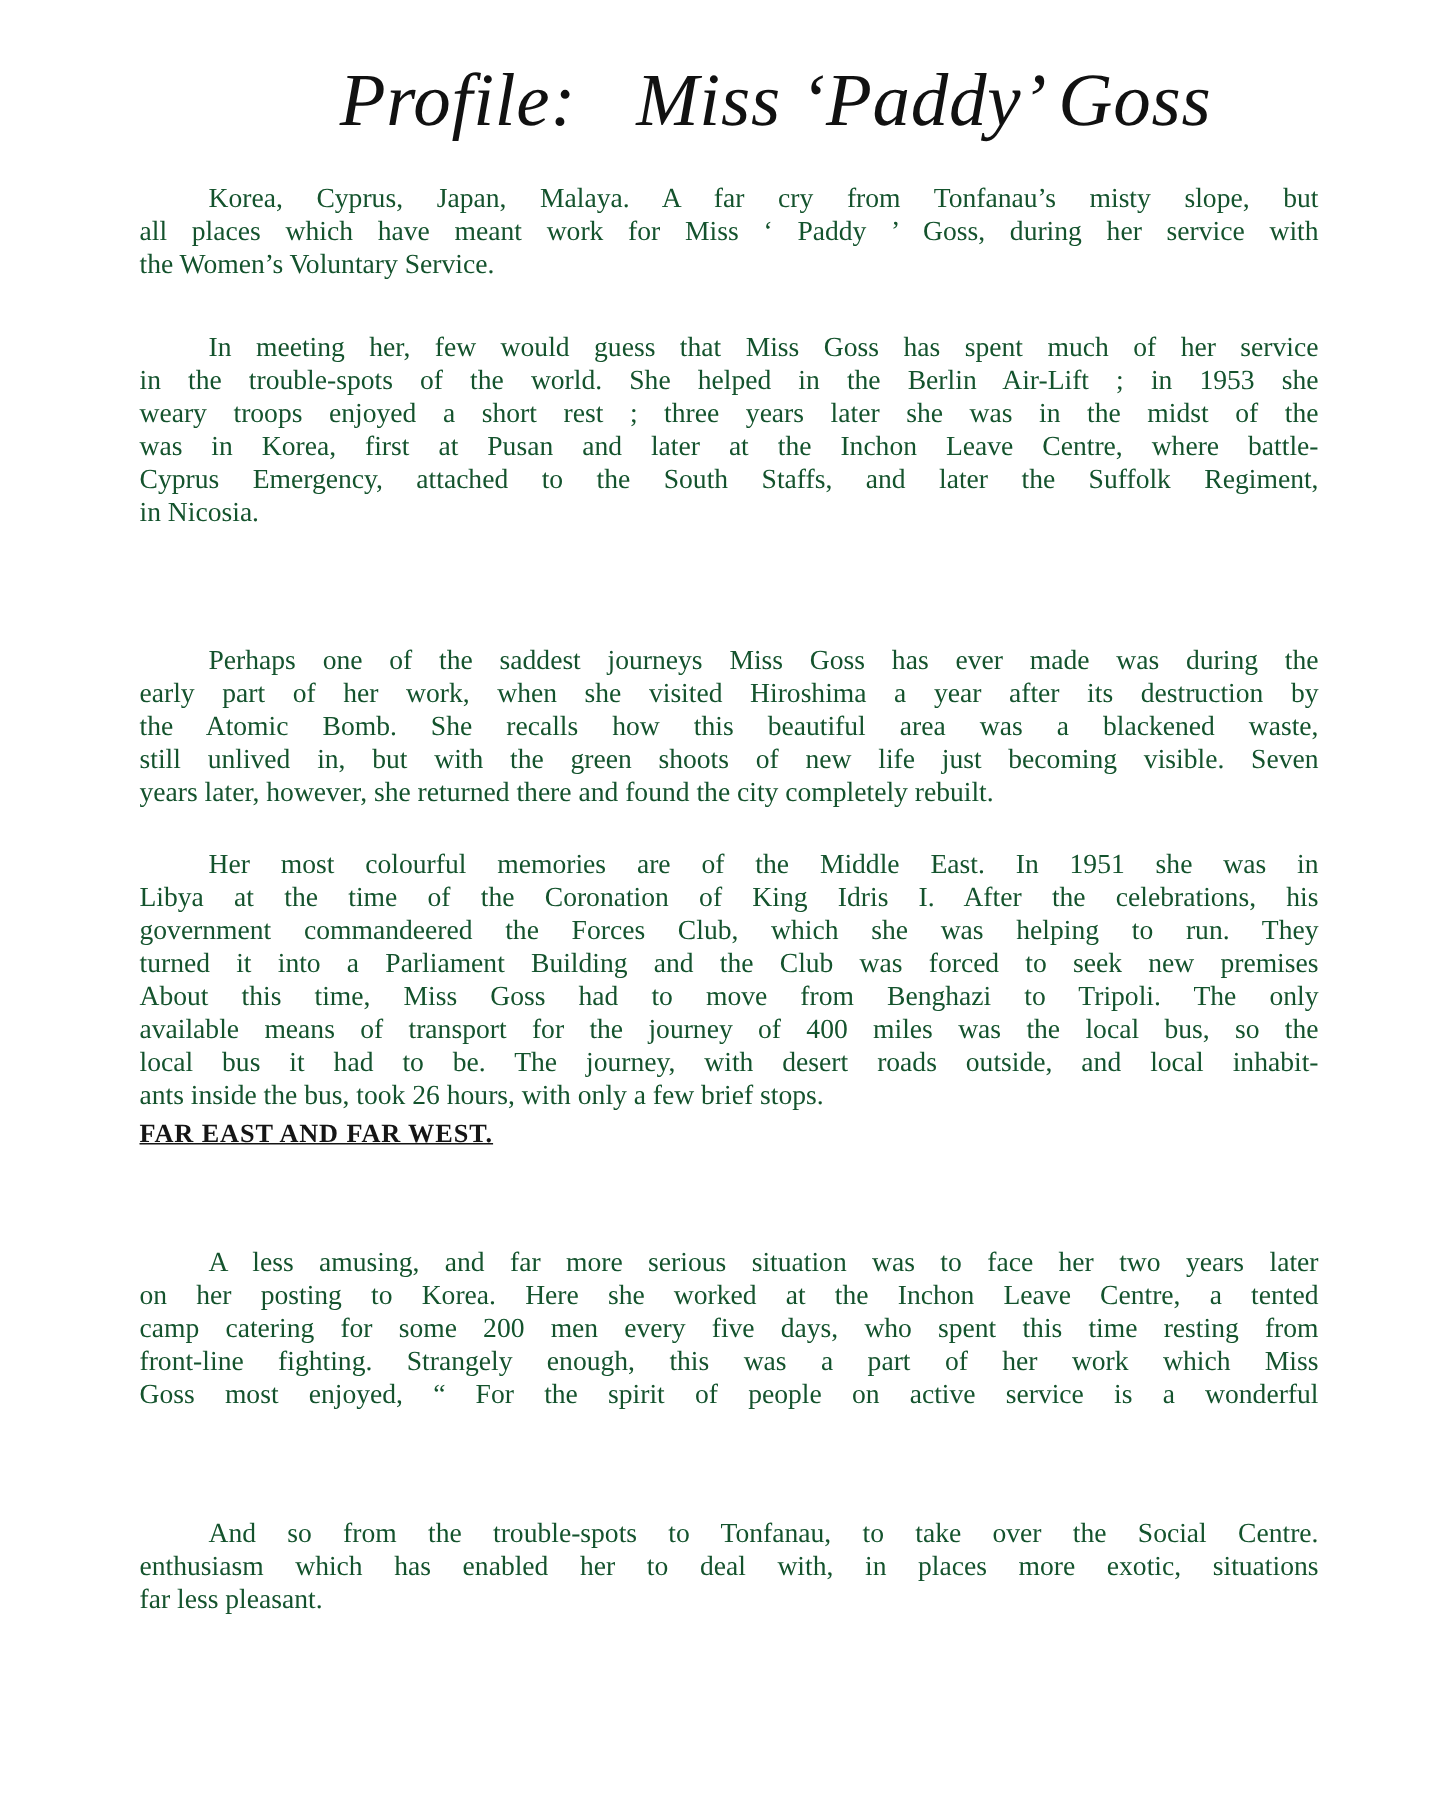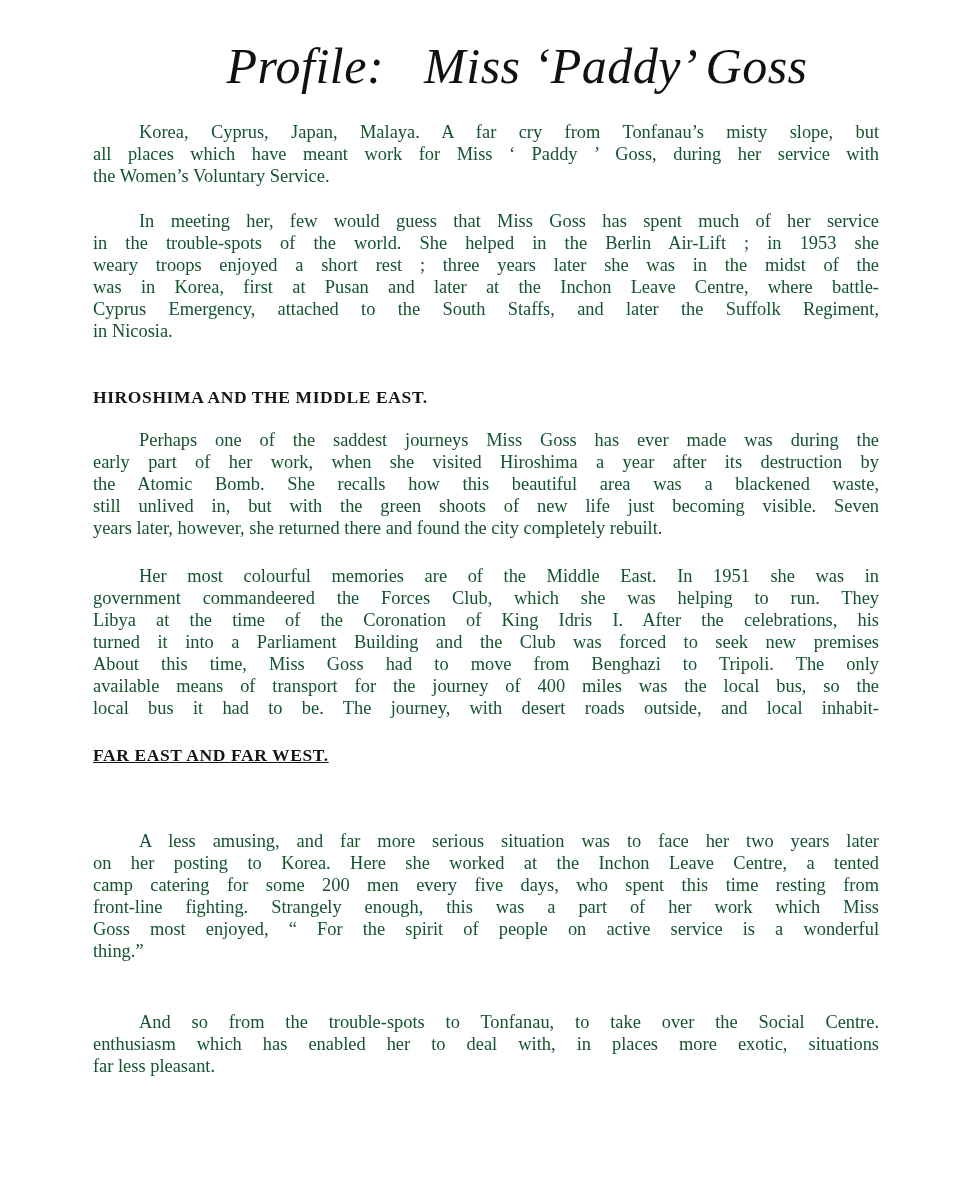"In meeting her, few would" div.block { top: 210px -> 220px }
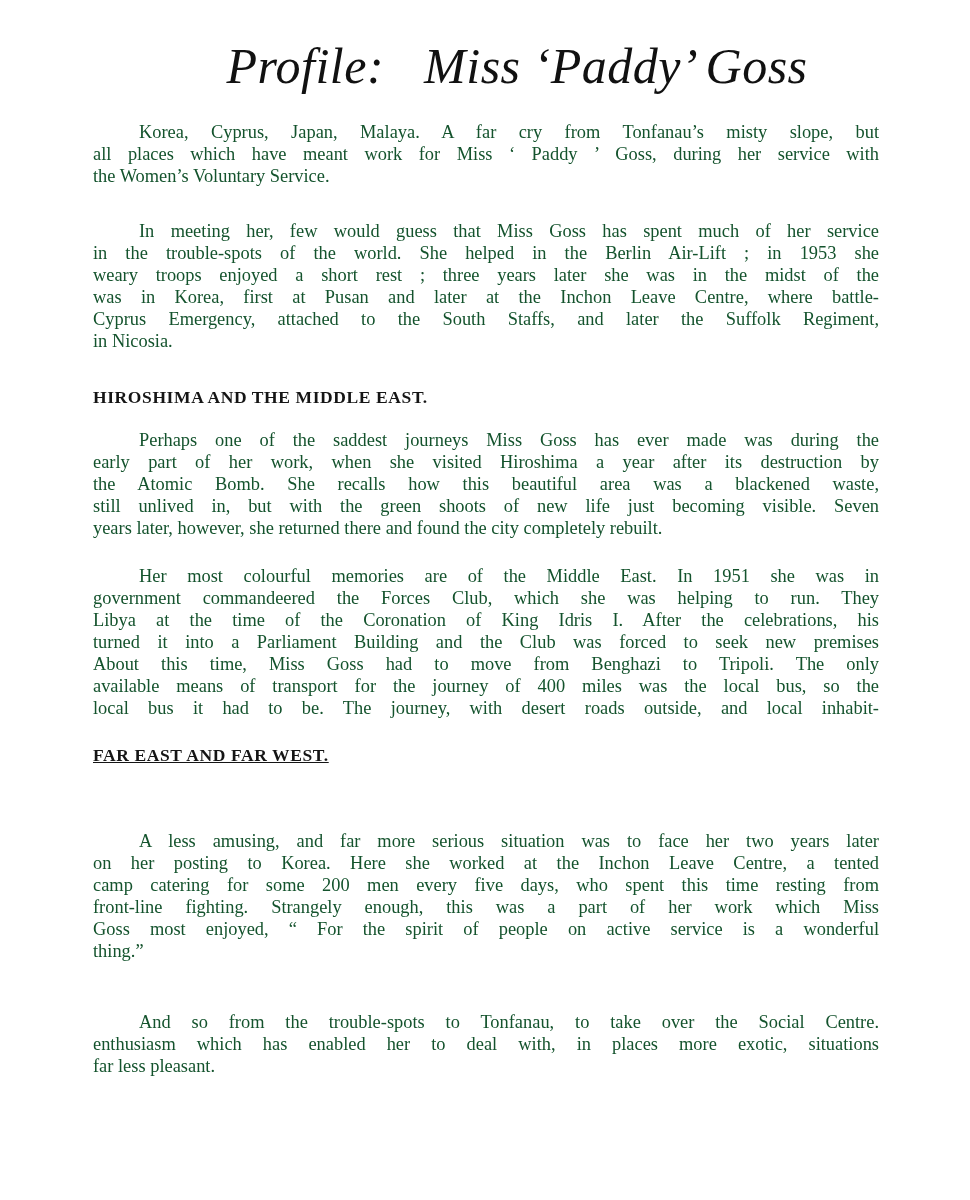"HIROSHIMA AND THE MIDDLE EAST." div.heading { html: <div>HIROSHIMA AND THE MIDDLE EAST.</div> -> none }
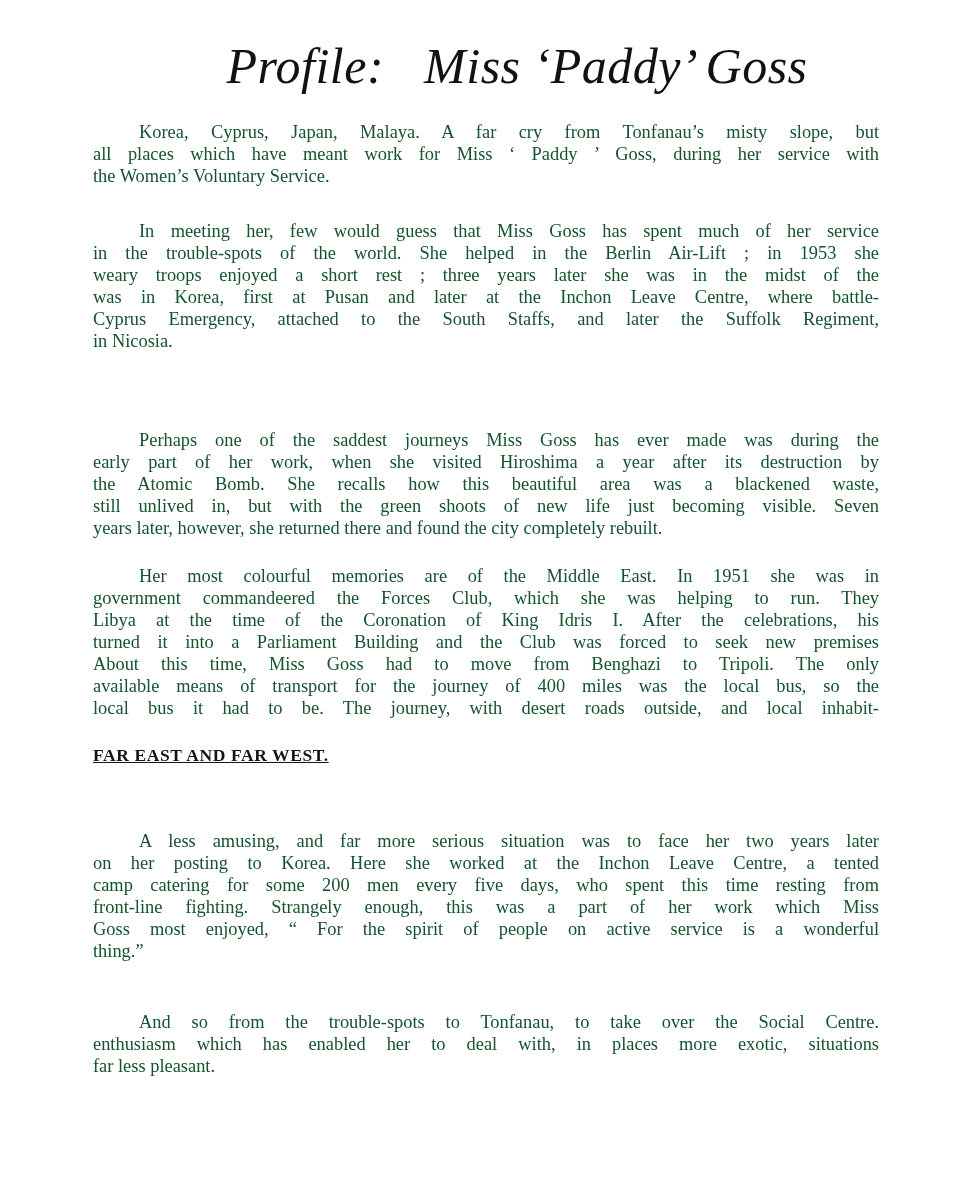"government commandeered the Forces Club," span.line { order: before "Libya at the time of" -> after "Libya at the time of" }
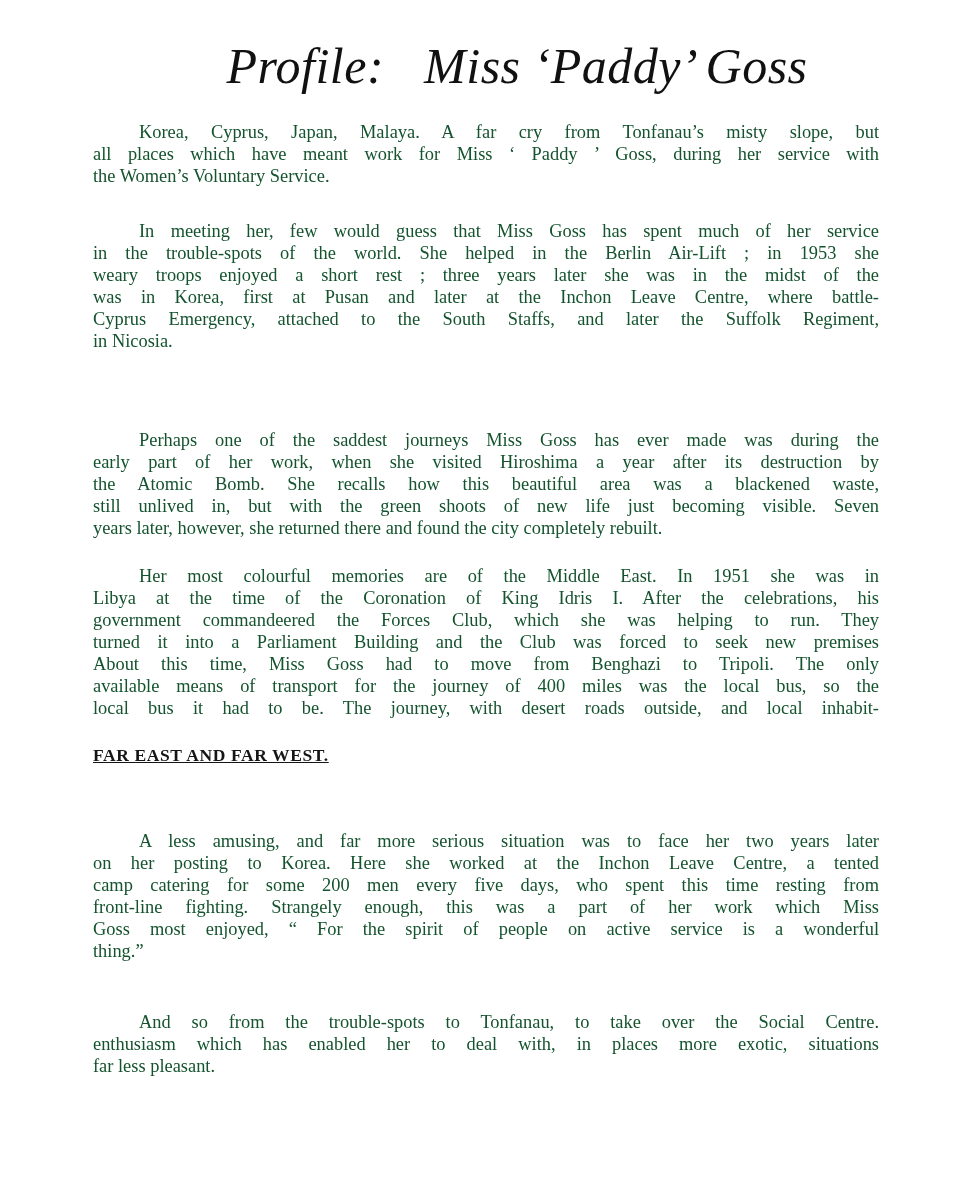"ants inside the bus, took" span.line { html: none -> <span>ants inside the bus, took 26 hours, with only a few brief stops.</span> }
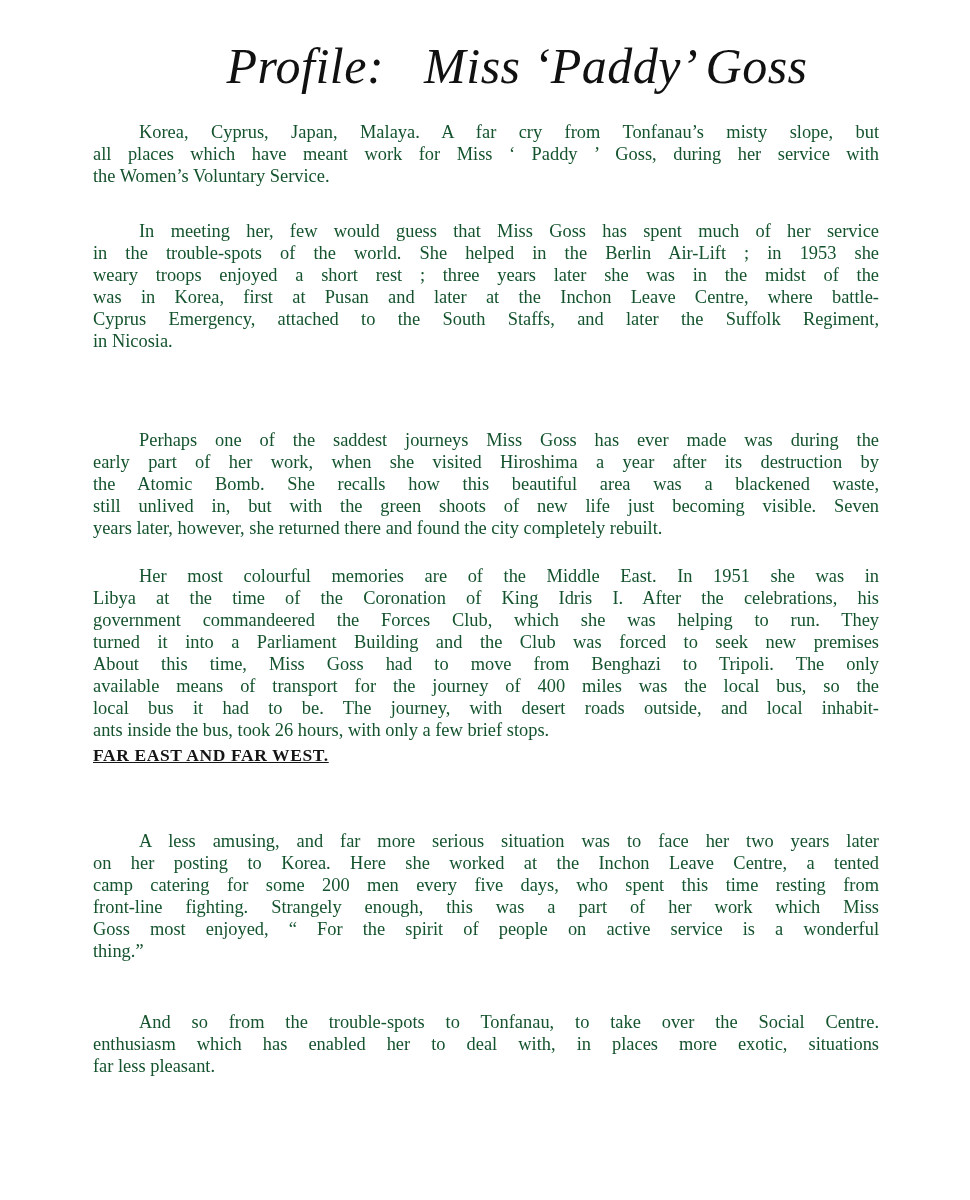"thing.”" span.line { html: <span>thing.”</span> -> none }
